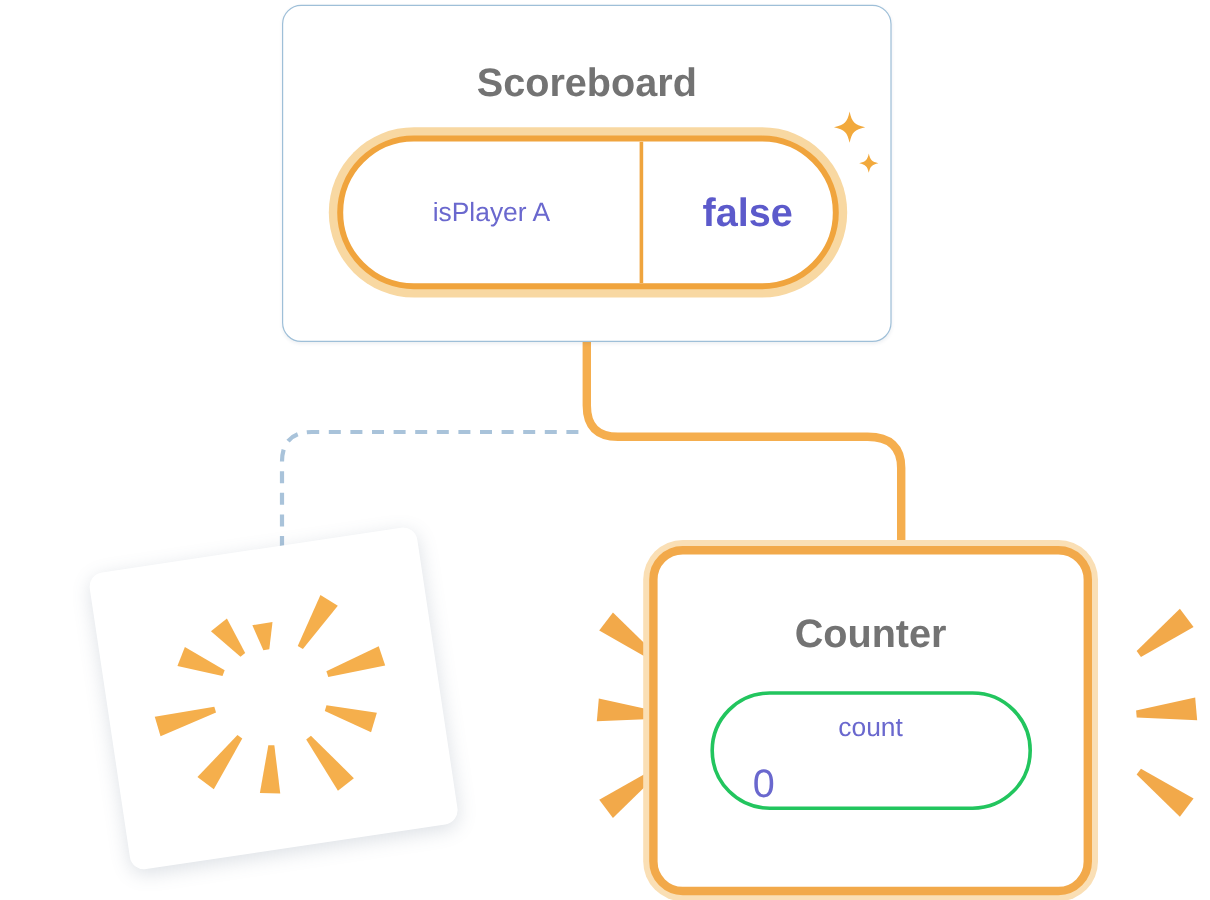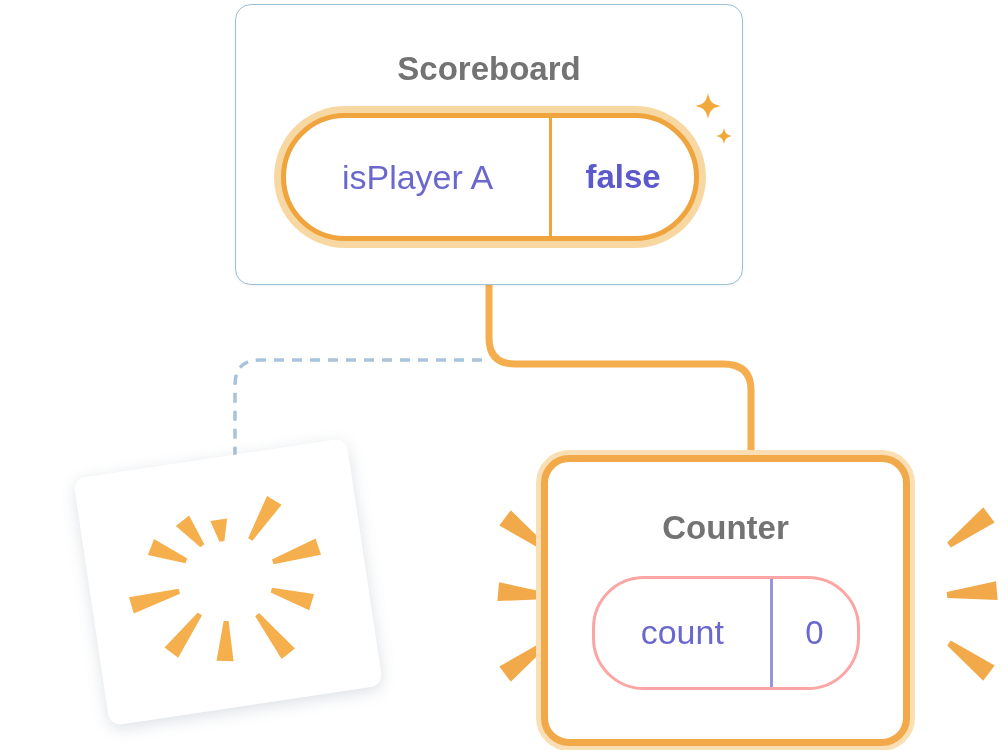"isPlayer A" .pill-key { font-size: 34px -> 22px }
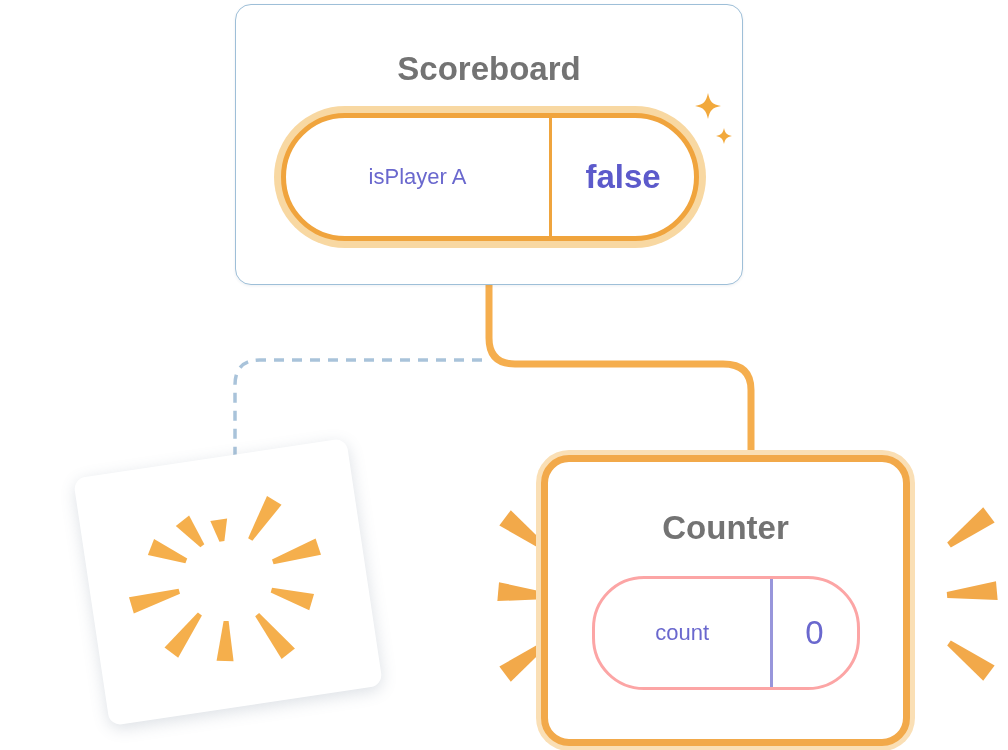"false" .orange-pill .pill-value { padding-left: none -> 16px }
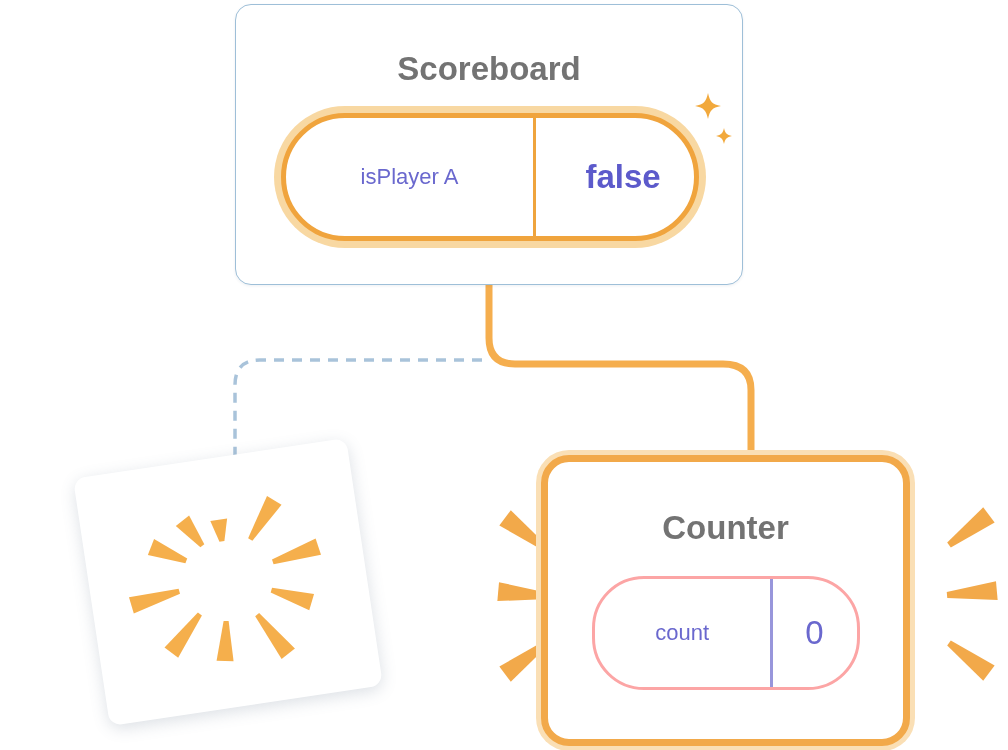"count" .purple-pill { border: 3px solid #fca5a5 -> 3px solid #22c55e; flex-direction: none -> column; height: 114px -> 99px }
